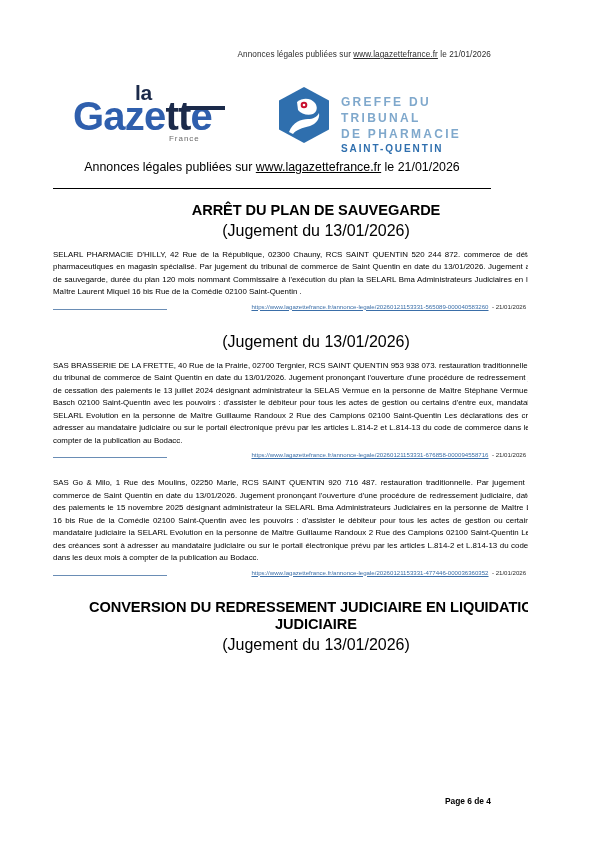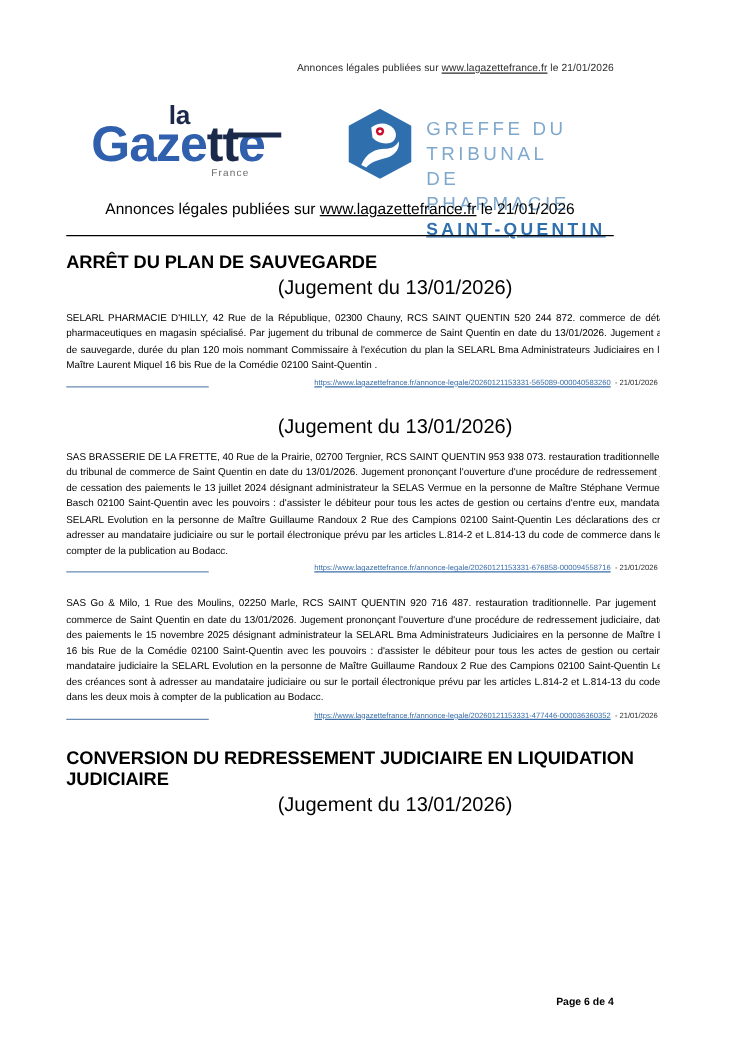"GREFFE DU TRIBUNAL" .greffe-l1, .greffe-l2 { font-size: 15px -> 12px; font-weight: normal -> bold }
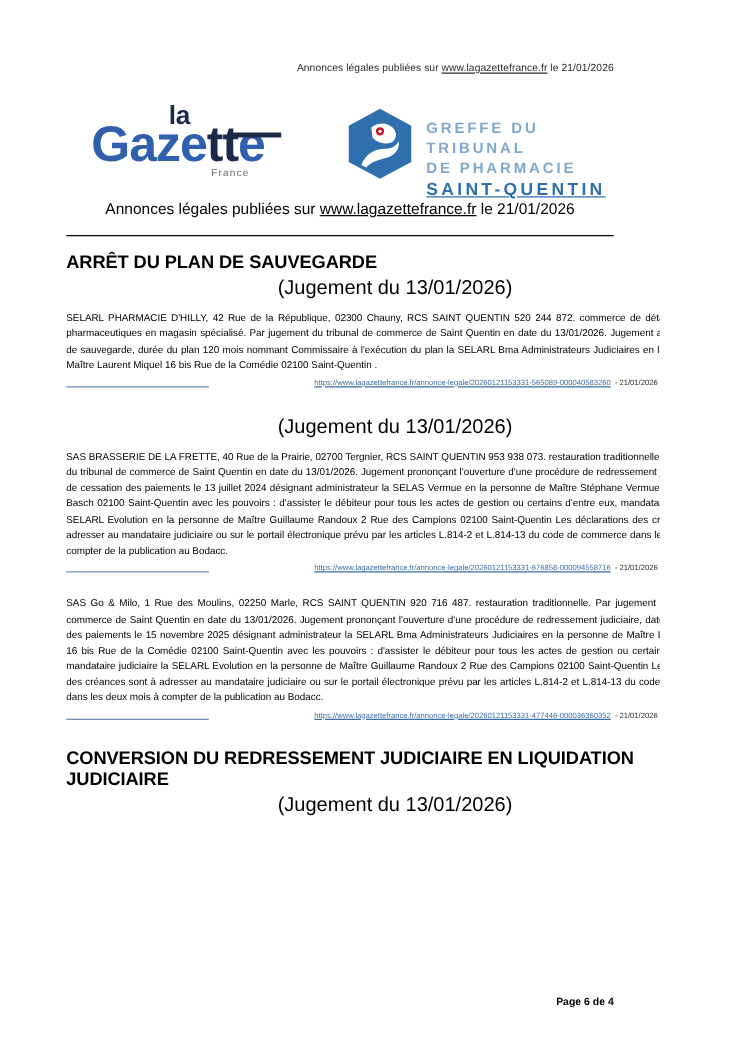"SAINT-QUENTIN" .greffe-l3 { font-size: 14px -> 10px; text-decoration: underline -> none }
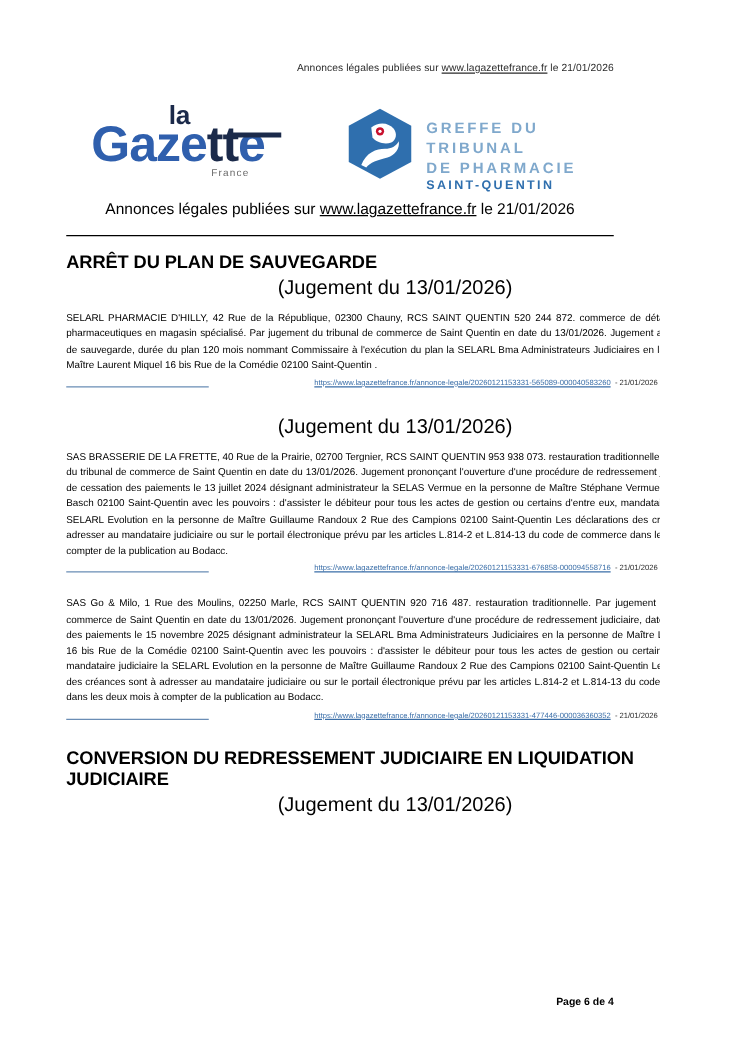"ARRÊT DU PLAN DE SAUVEGARDE" .ann-title { text-align: none -> center }
